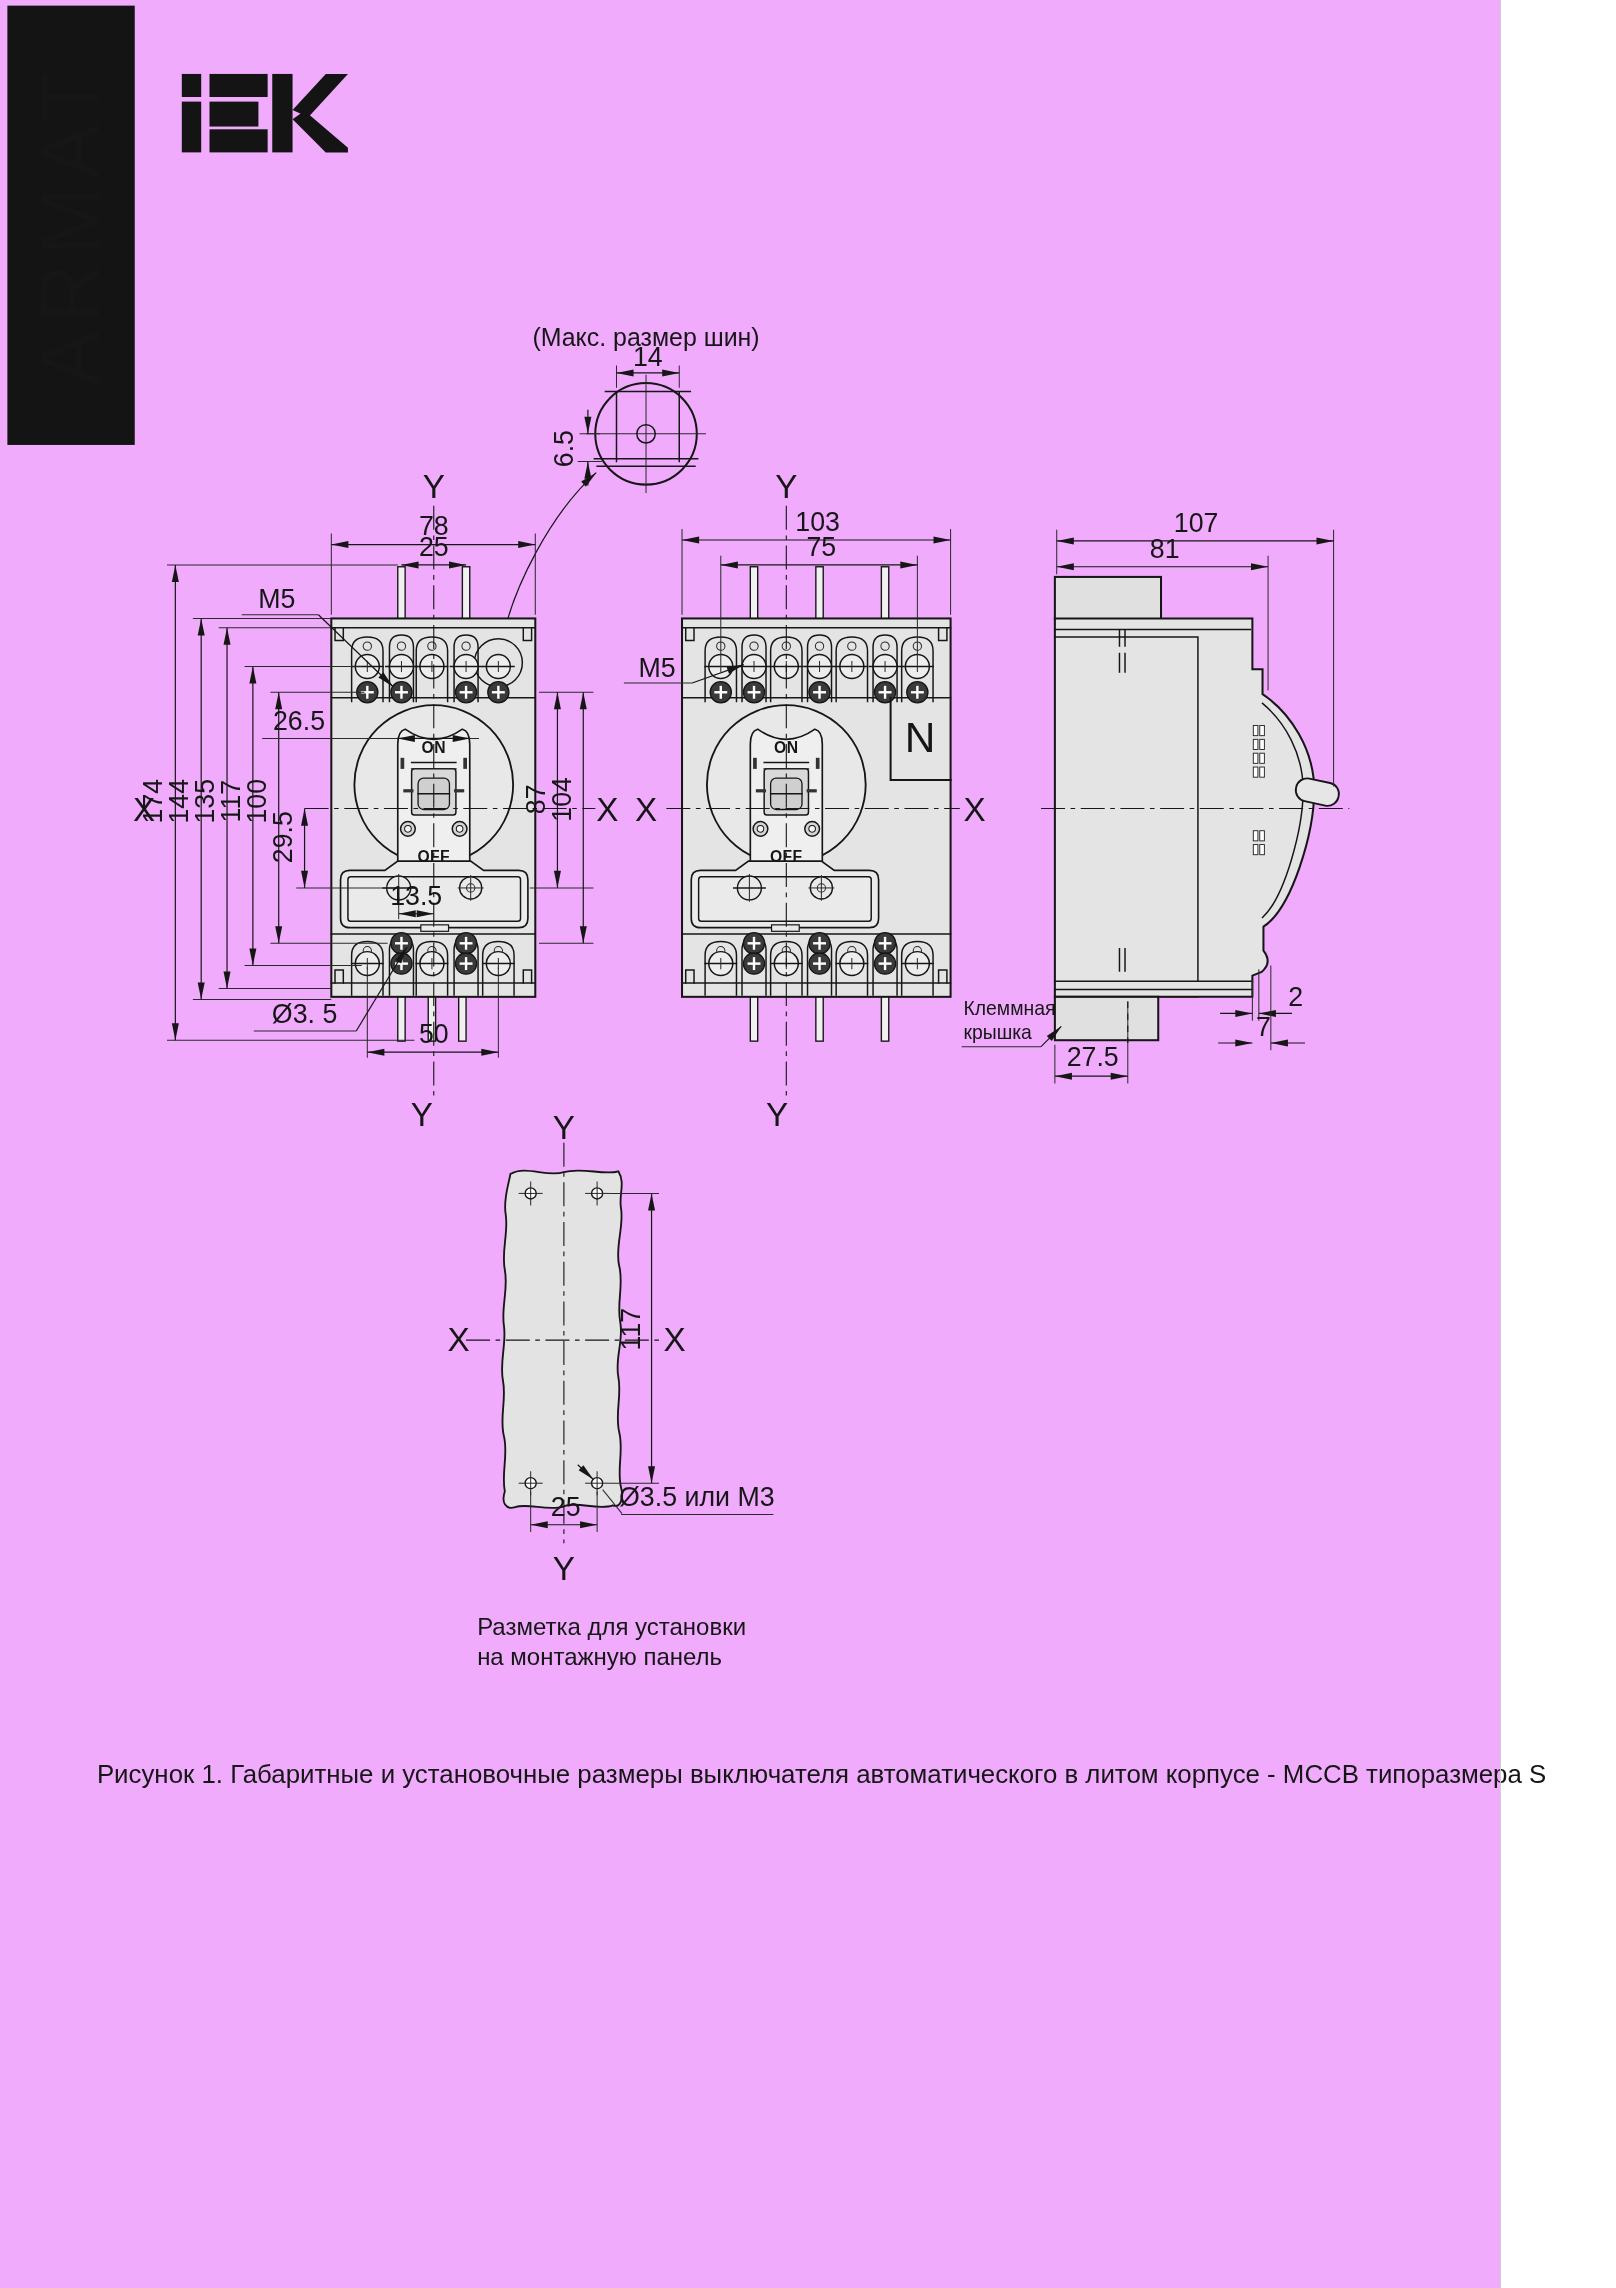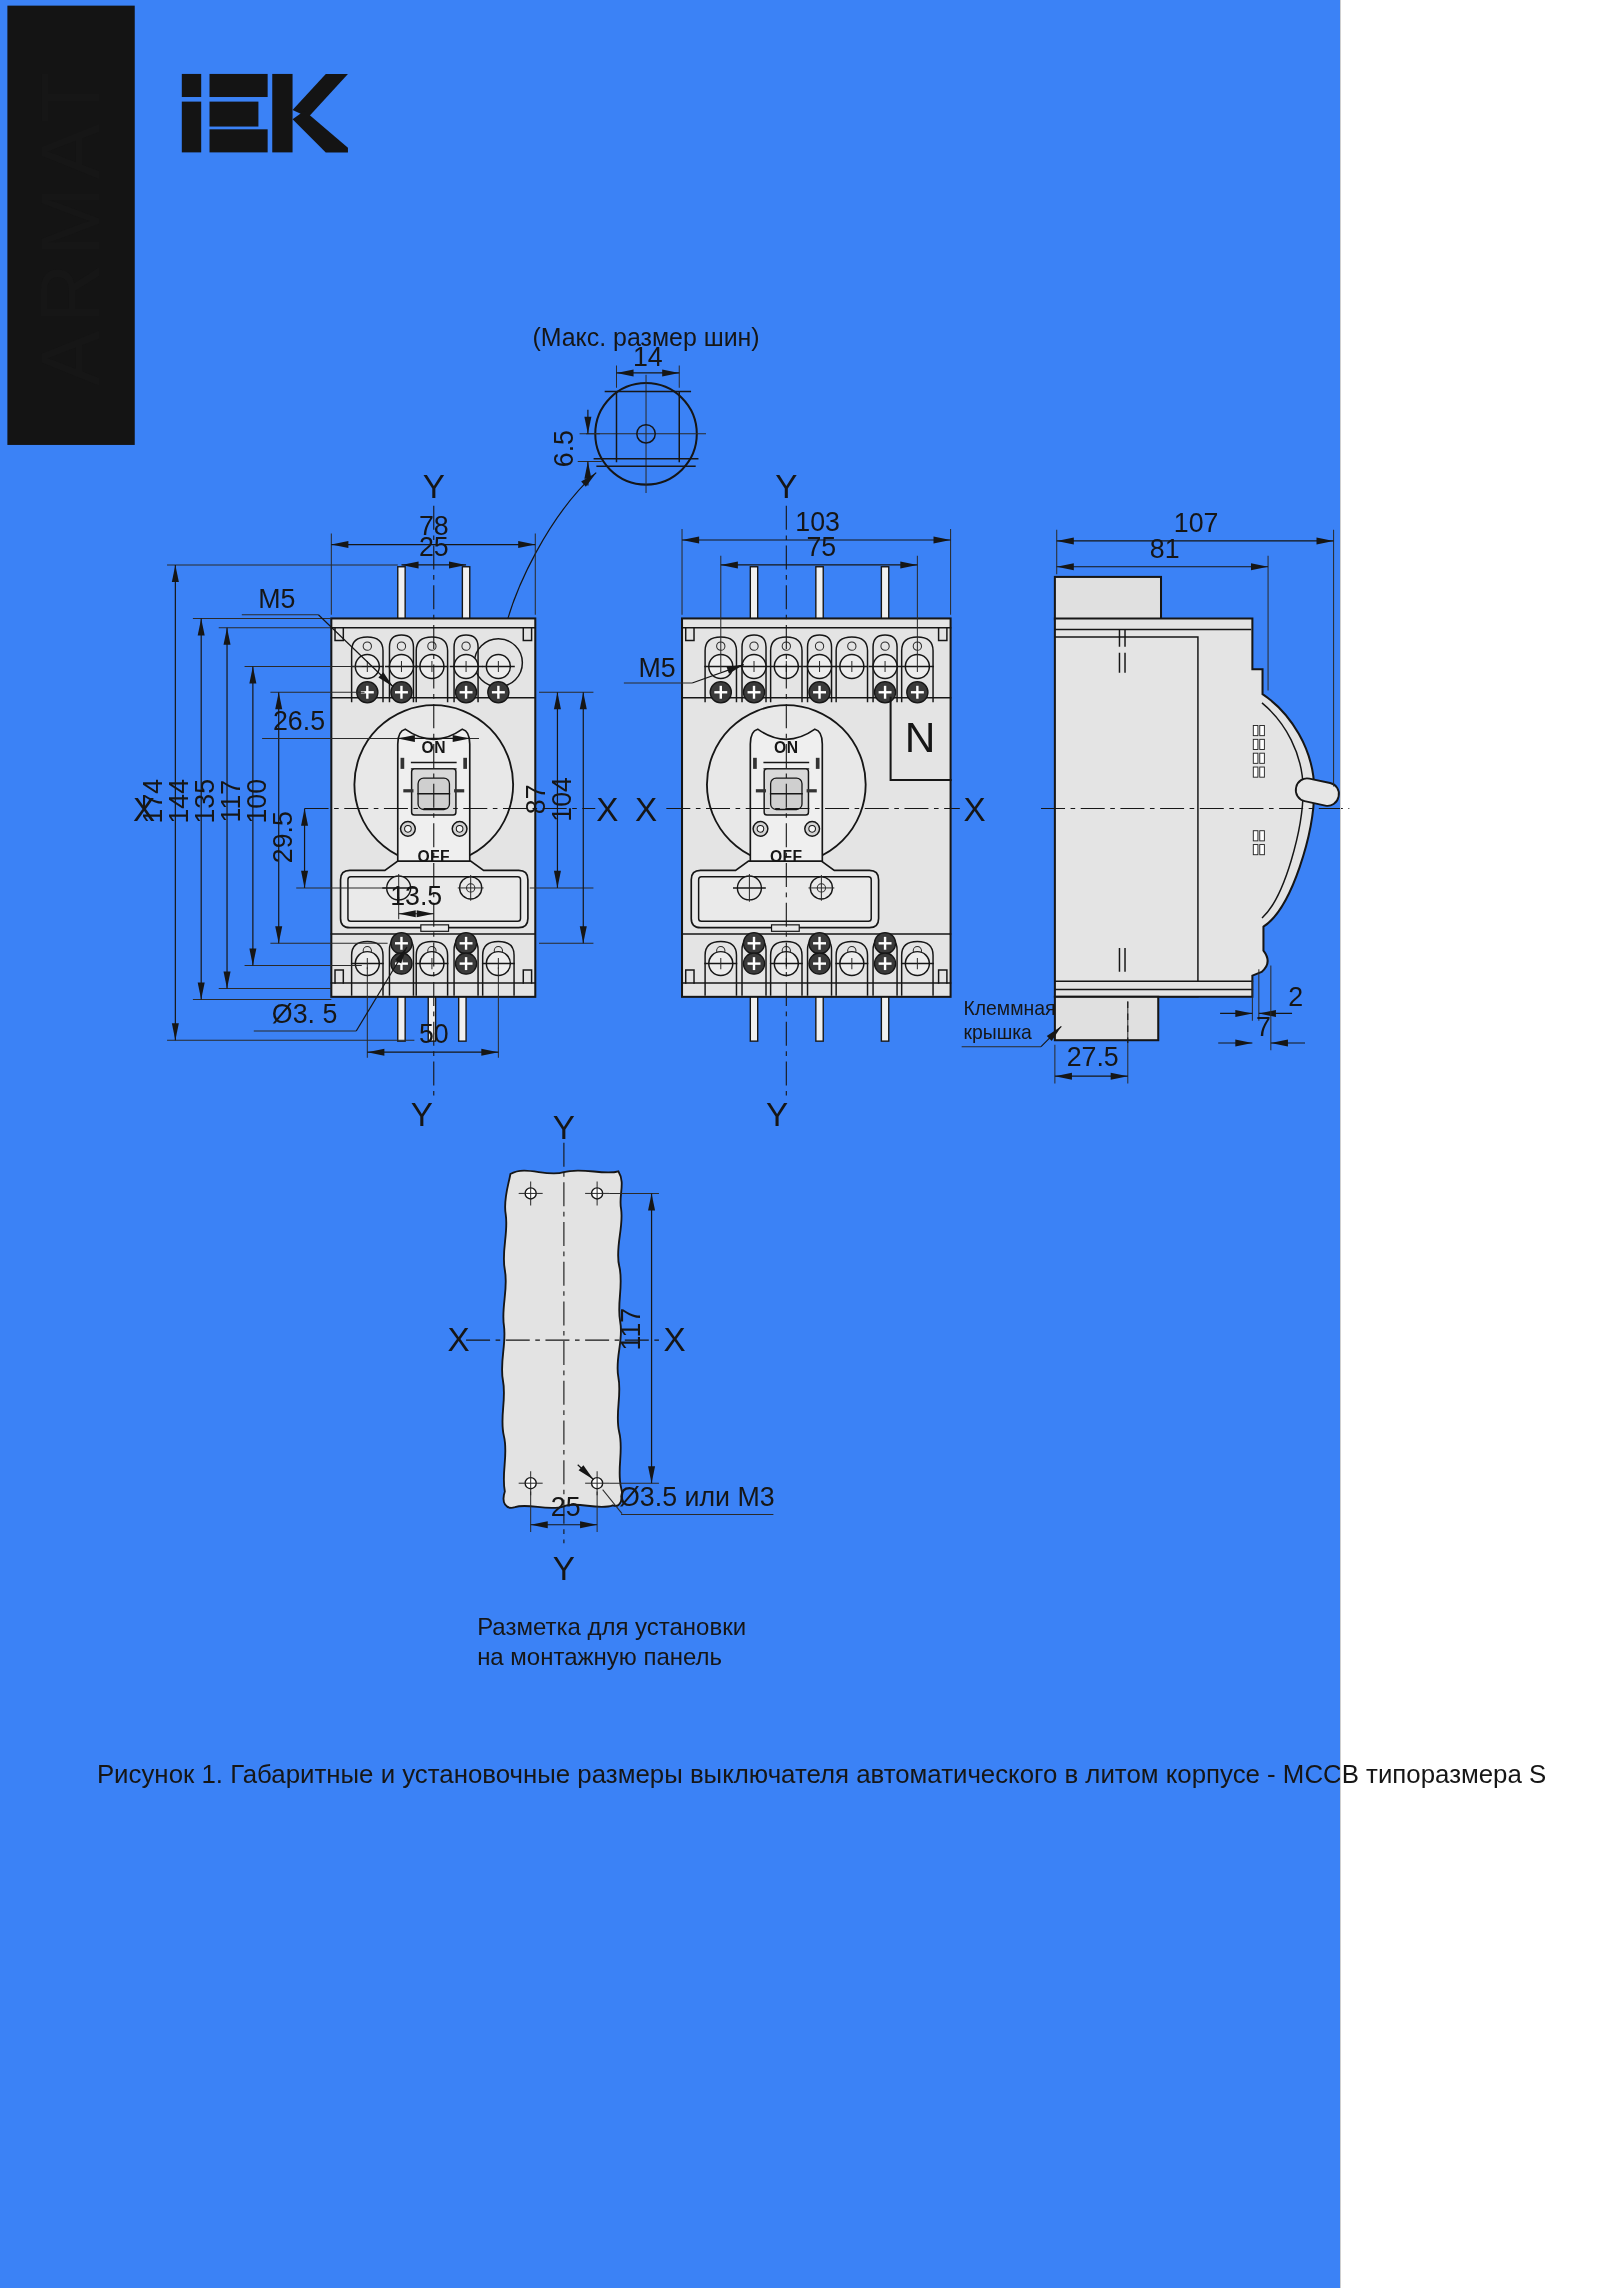"(Макс. размер шин)" .page { background: #3b82f6 -> #f0abfc; width: 1340px -> 1500px }
